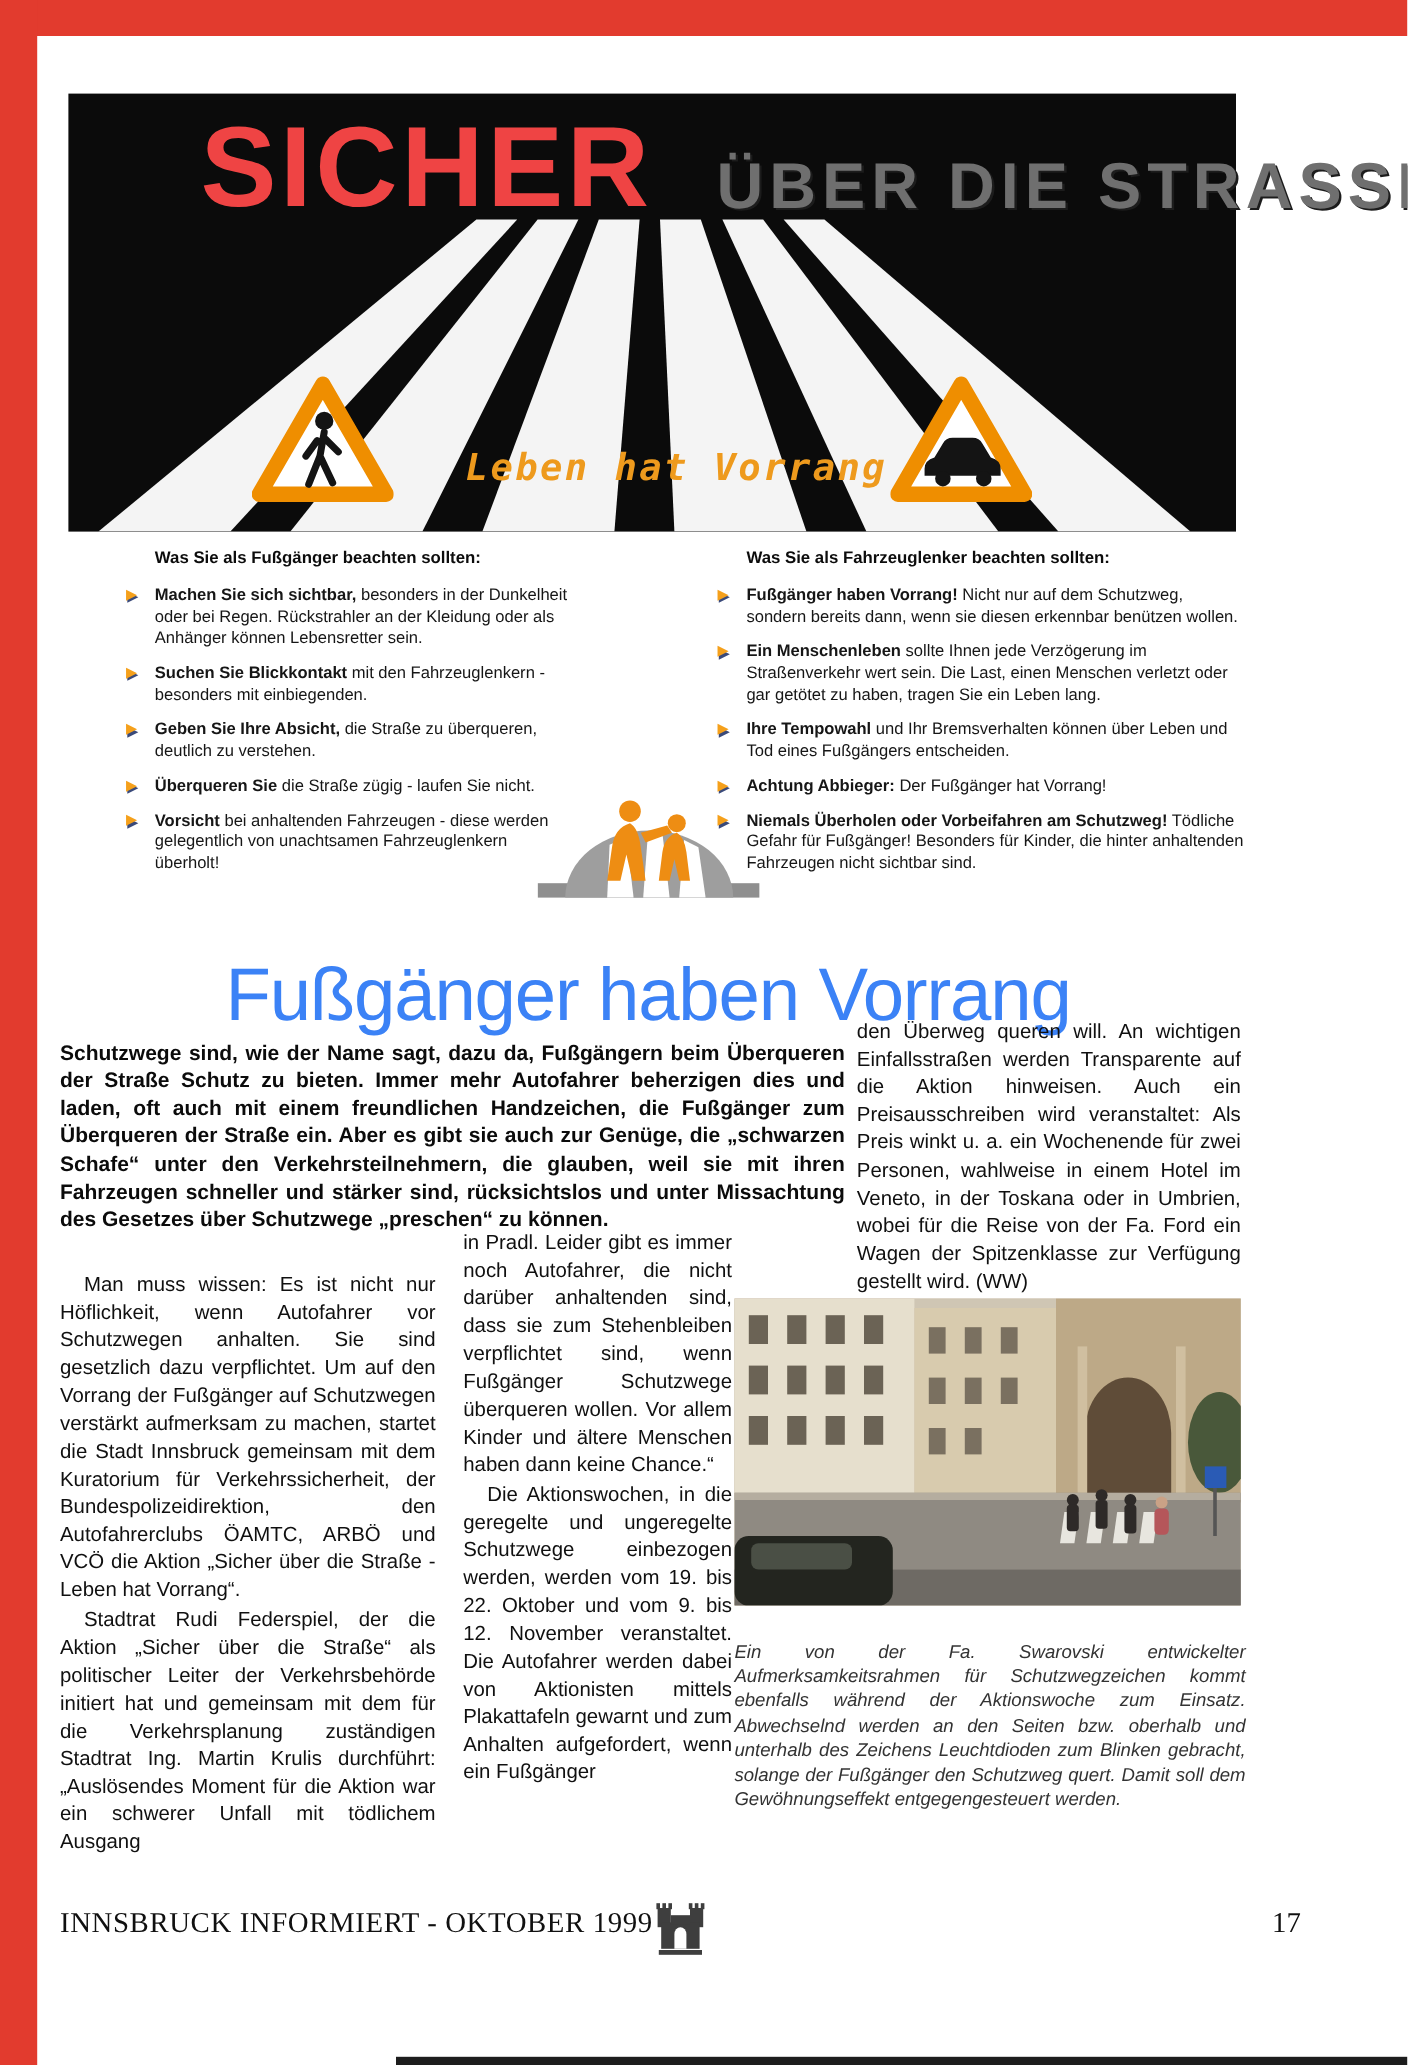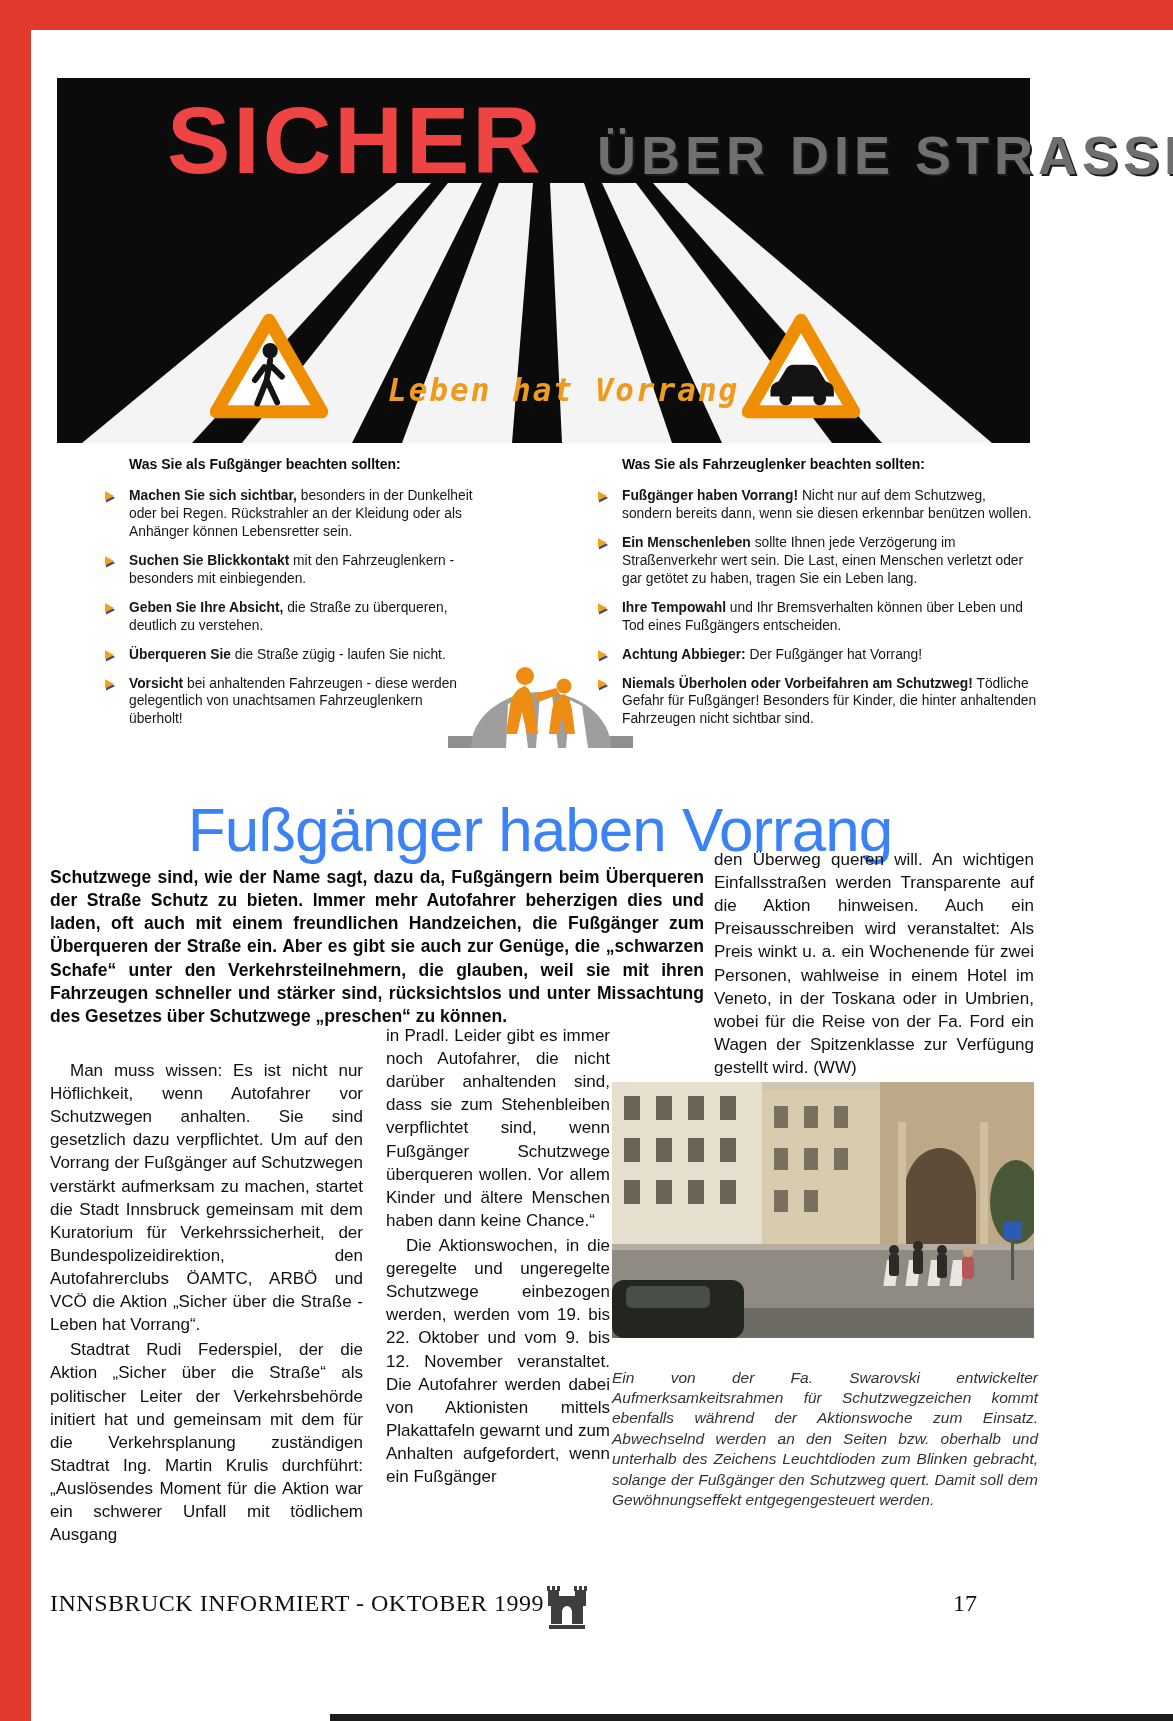"17" .page-num { left: 953px -> 1060px }
